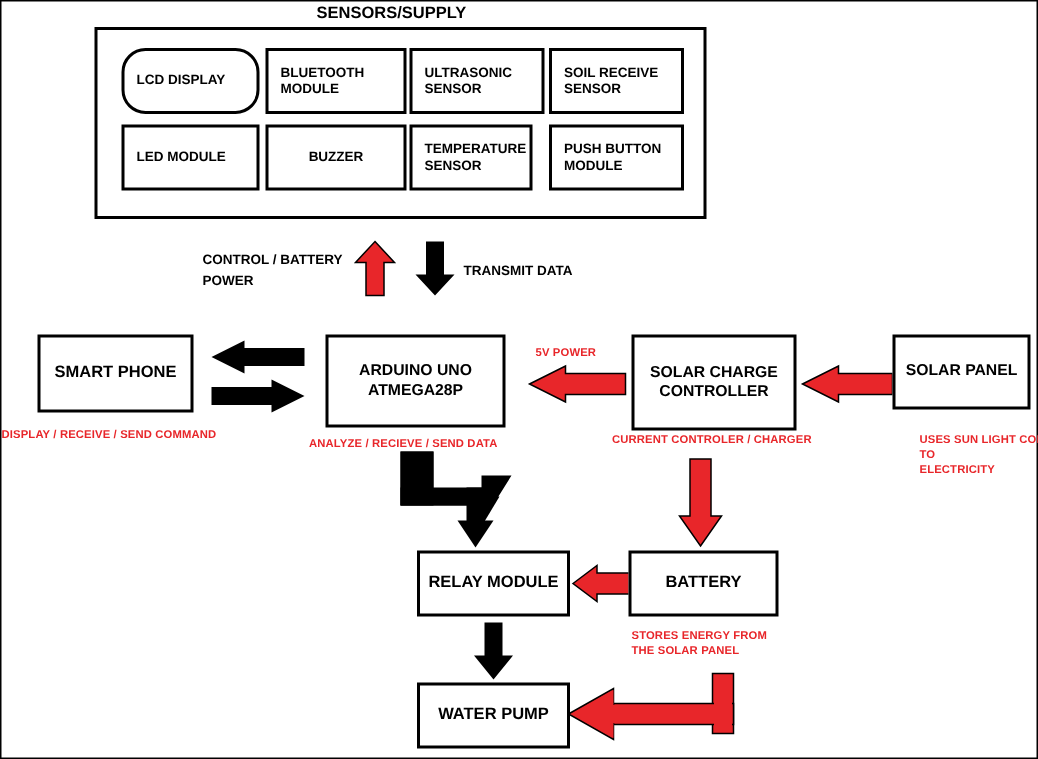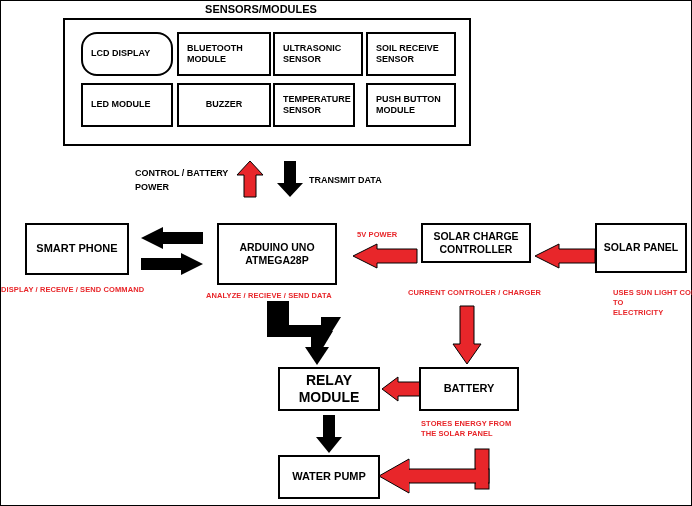"SENSORS/MODULES" div.abs { text: SENSORS/MODULES -> SENSORS/SUPPLY }
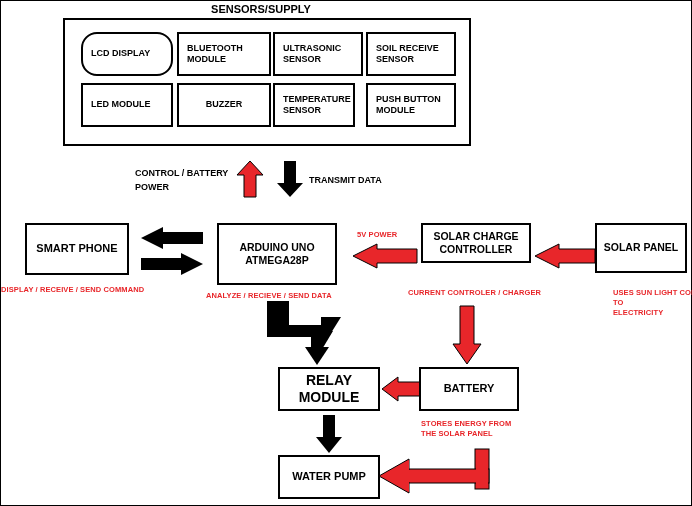"SOLAR CHARGE" div.abs { height: 40px -> 64px }
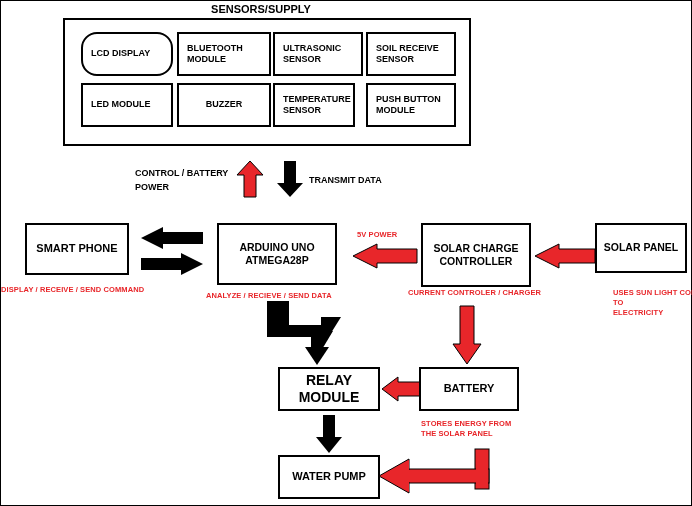"RELAY MODULE" div.abs { font-size: 14px -> 11px }
